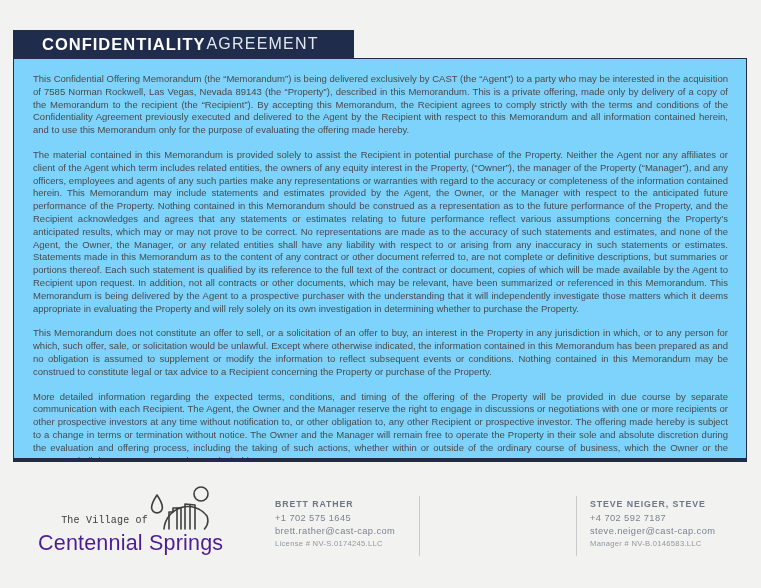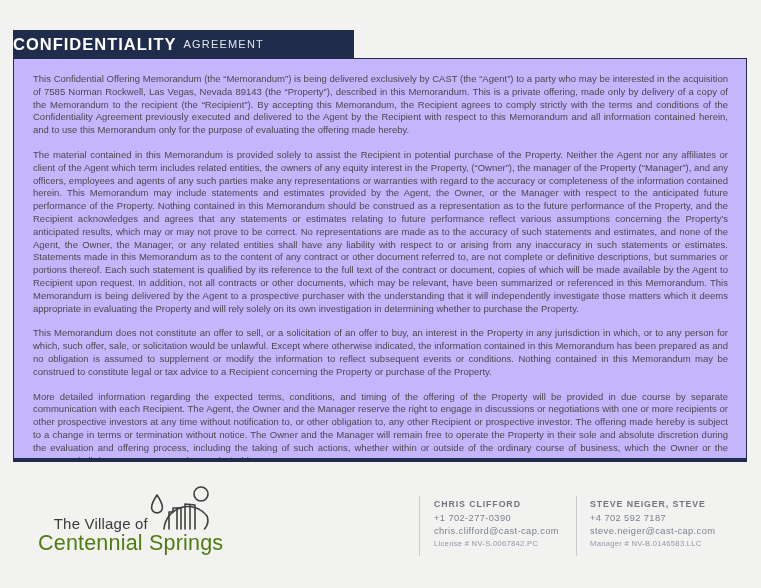"CONFIDENTIALITY" .title-bar { padding-left: 0 -> 29px }
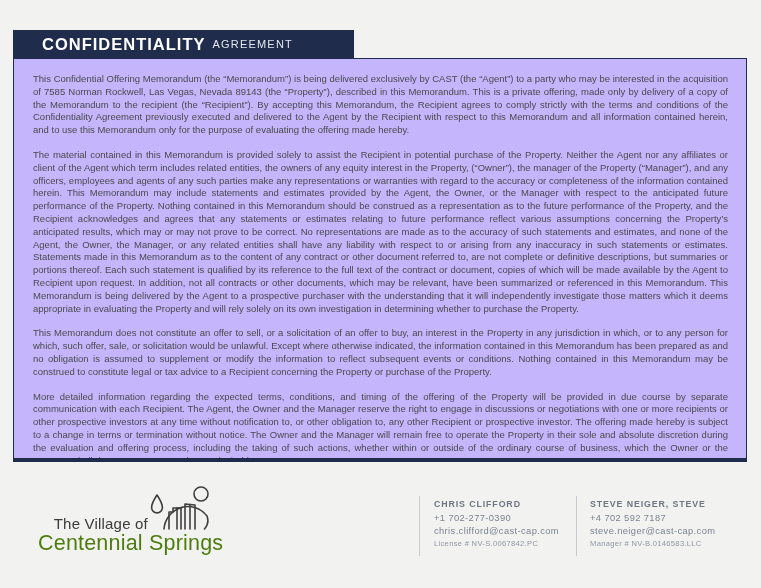"AGREEMENT" .title-secondary { font-size: 11px -> 16px; margin-left: 7px -> 1px }
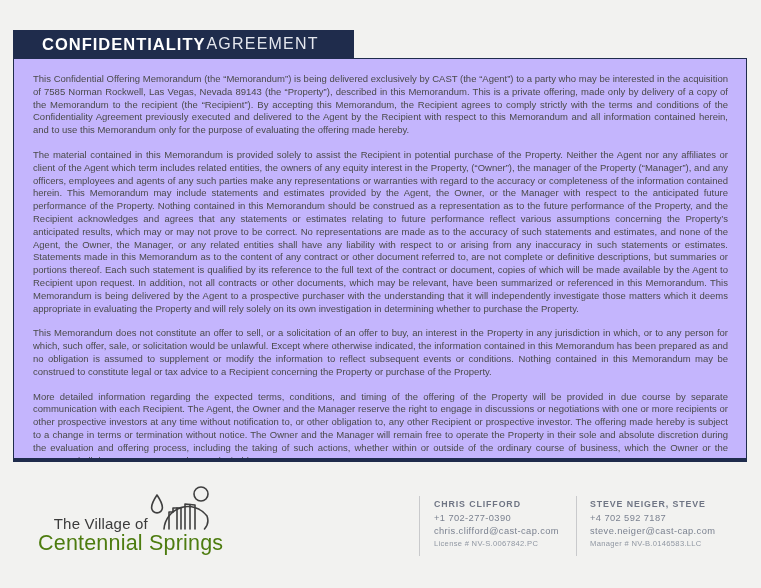"This Confidential Offering Memorandum" .memo-box { background: #c4b5fd -> #7dd3fc }
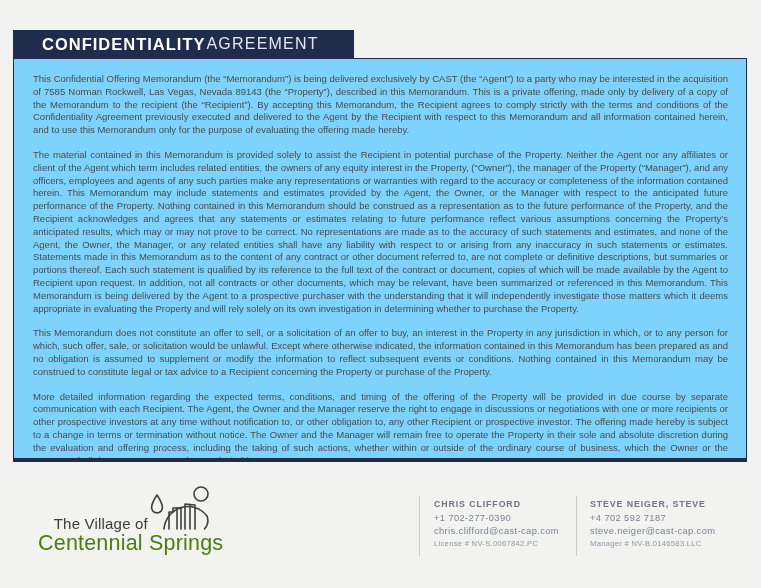"BRETT RATHER" div.contact { html: none -> <div> <div>BRETT RATHER</div> <div>+1 702 575 1645</div> <div>brett.rather@cast-cap.com</div> <div>License # NV-S.0174245.LLC</div> </div> }
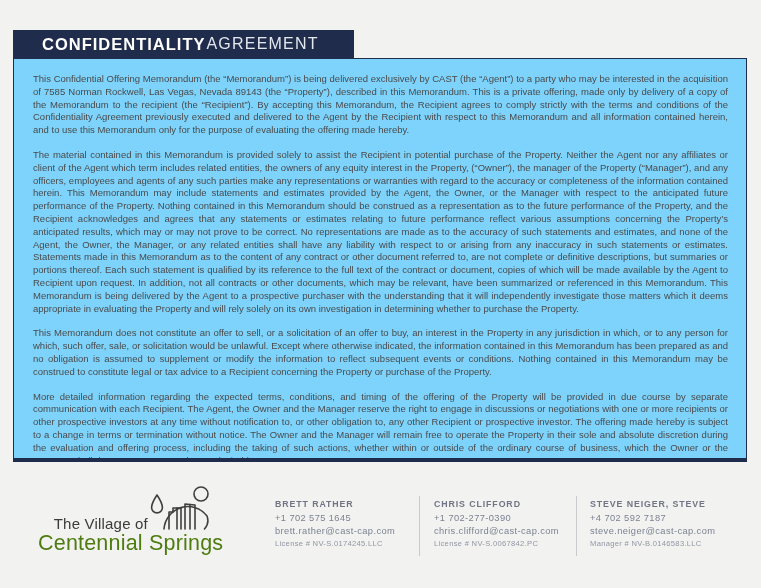"CHRIS CLIFFORD" div.contact { html: <div> <div>CHRIS CLIFFORD</div> <div>+1 702-277-0390</div> <div>chris.clifford@cast-cap.com</div> <div>License # NV-S.0067842.PC</div> </div> -> none }
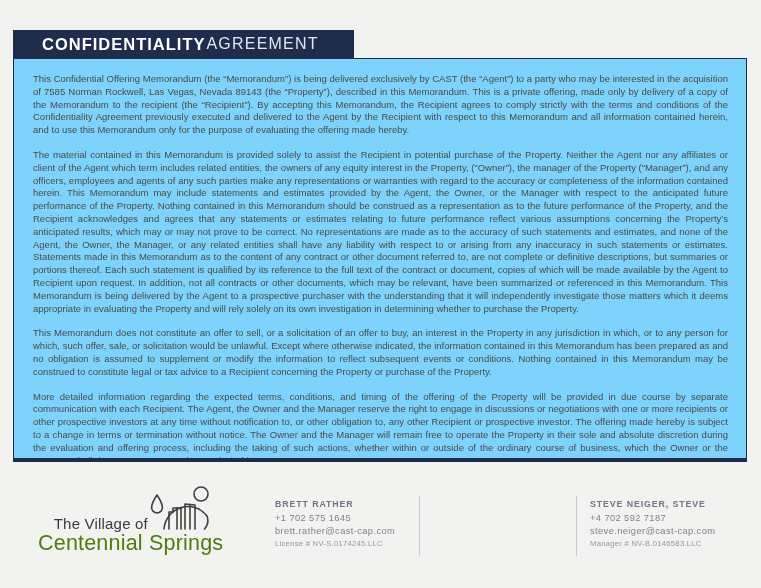"The Village of" .logo-line1 { font-family: none -> Liberation Mono, monospace; font-size: 15px -> 10px }
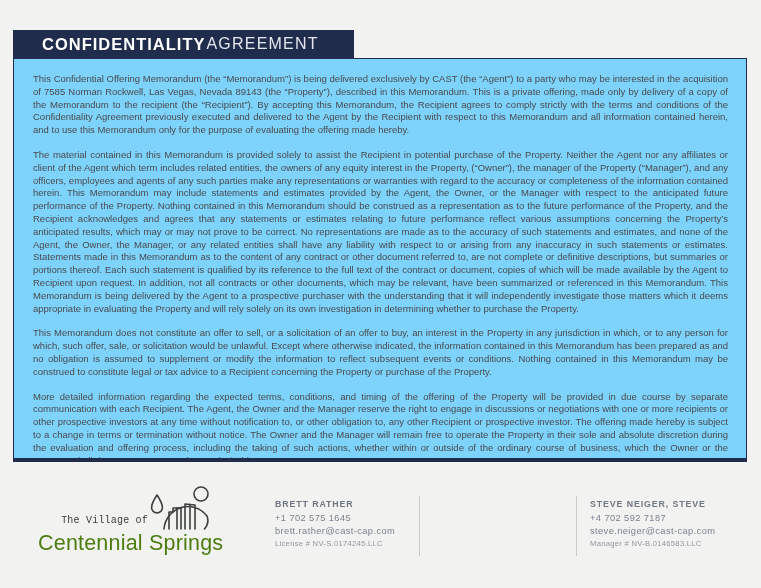"Centennial Springs" .logo-line2 { color: #4d7c0f -> #4c1d95 }
